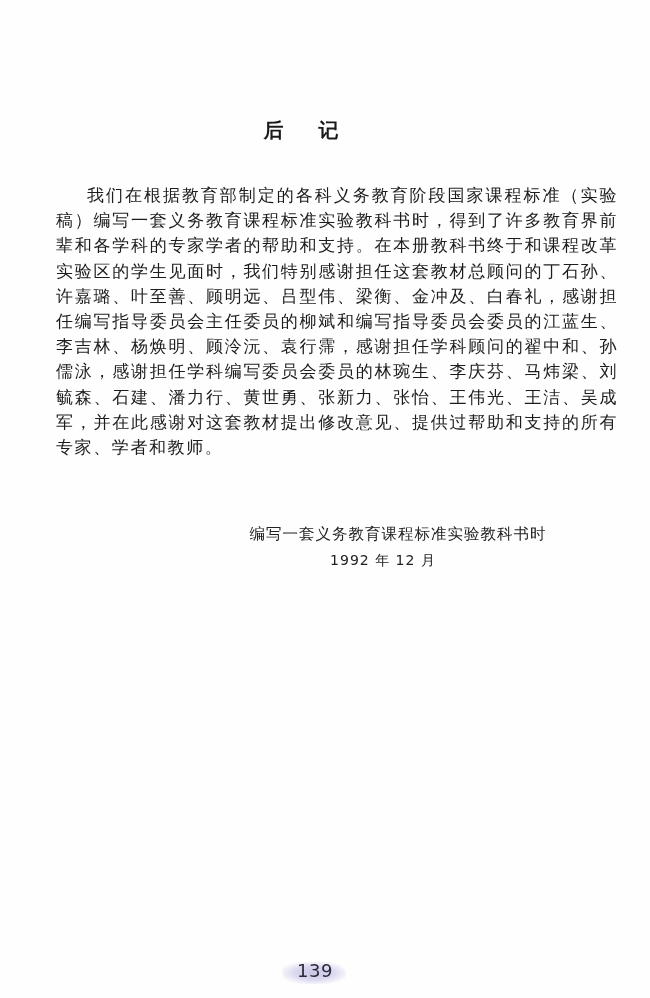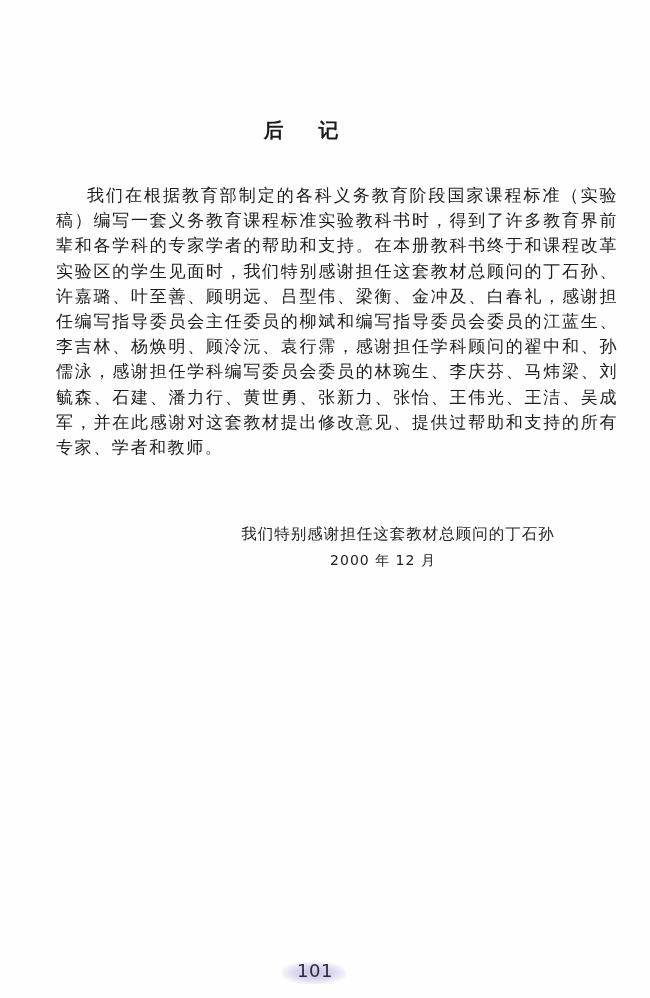"我们特别感谢担任这套教材总顾问的丁石孙" span.sign-org { text: 我们特别感谢担任这套教材总顾问的丁石孙 -> 编写一套义务教育课程标准实验教科书时 }
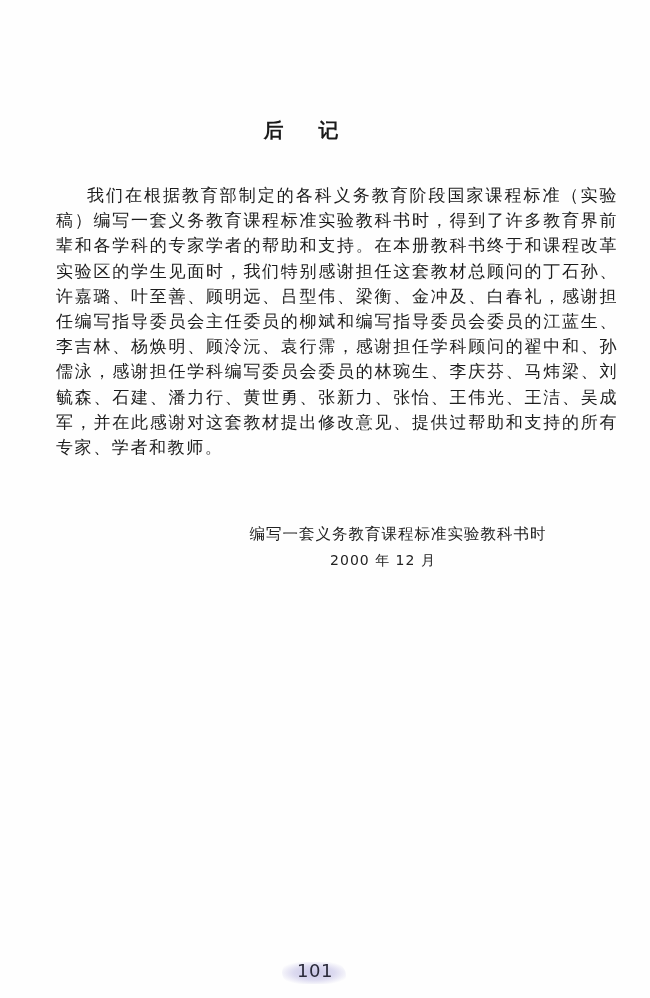"2000 年 12 月" span.sign-date { text: 2000 -> 1992 }
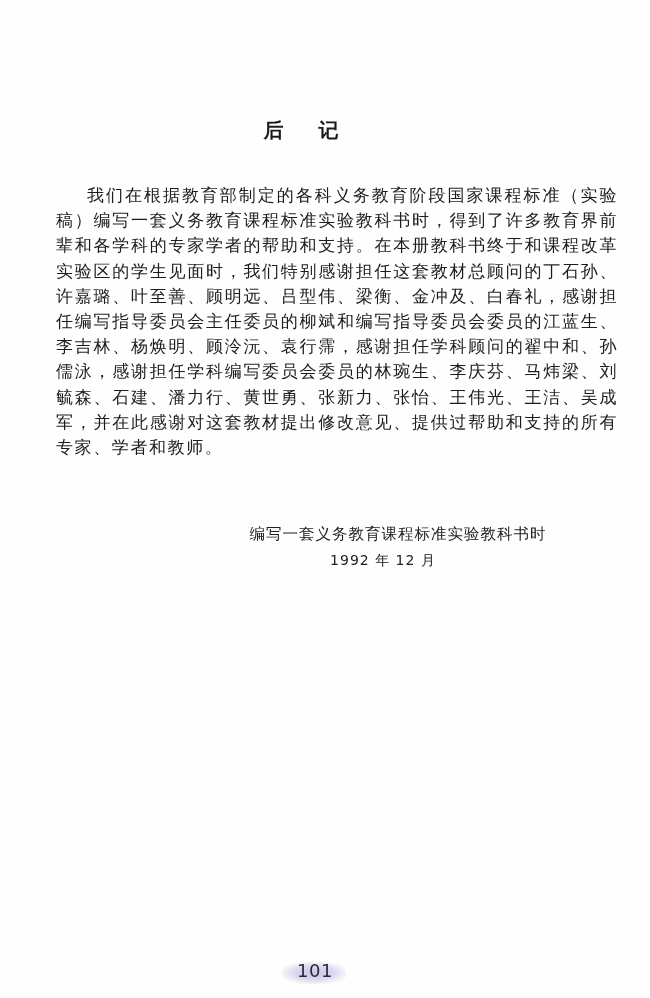"101" div.page-number { text: 101 -> 139 }
